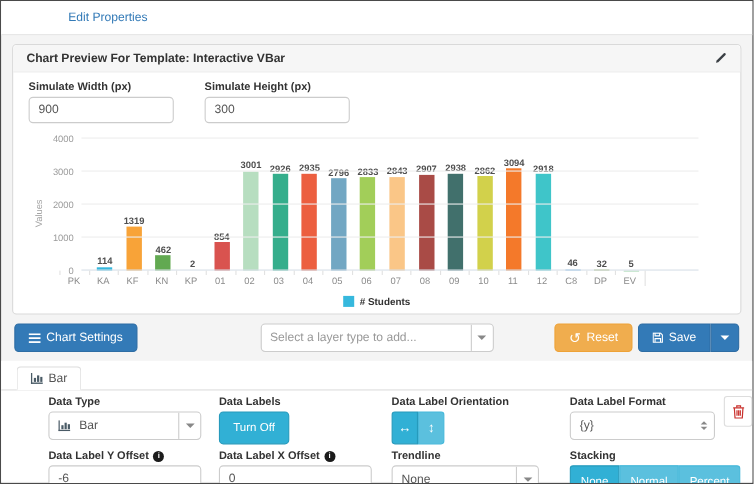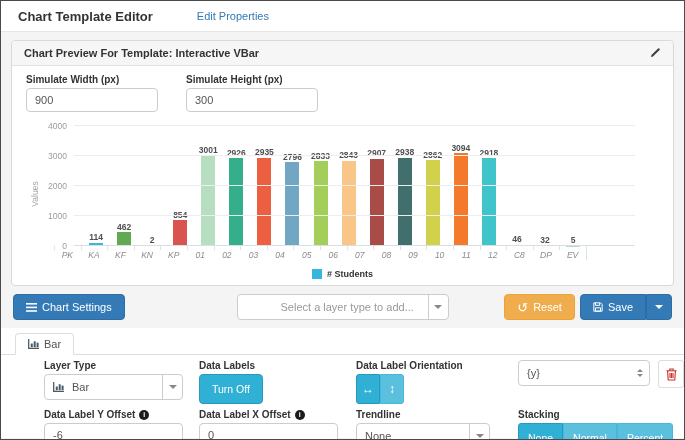"Chart Template Editor" span.app-title { html: <span>Chart Template Editor</span> -> none }
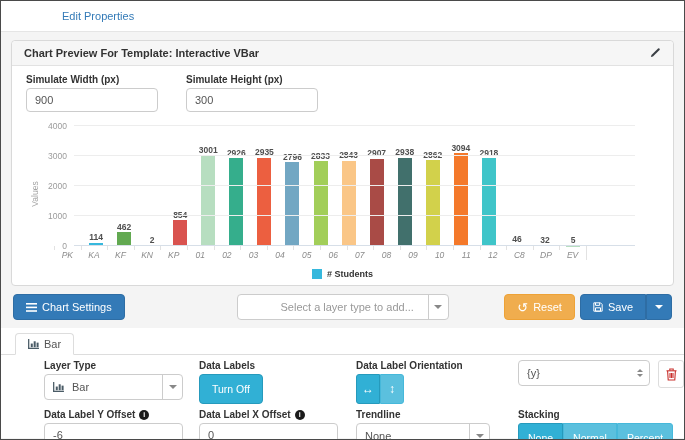"1319" div.slot { html: none -> <div> <div>1319</div> <div></div> </div> }
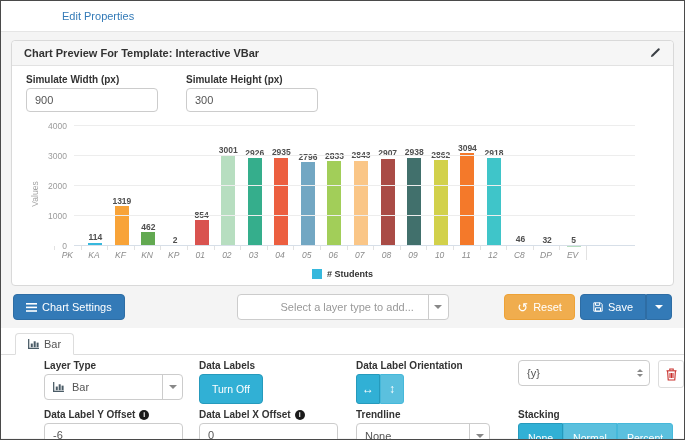"PK" .xrow { font-style: italic -> none }
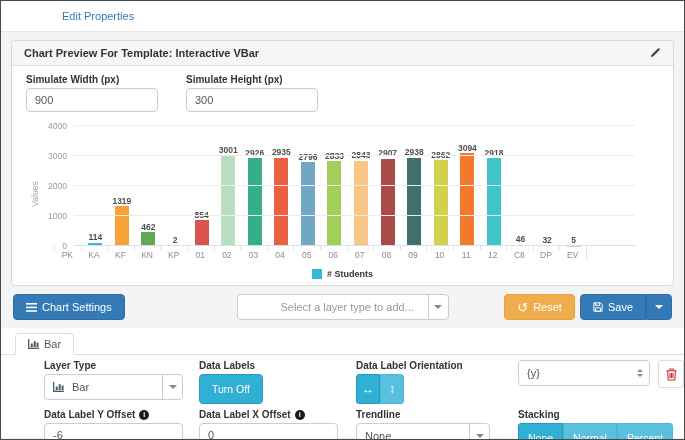"Select a layer type to" .sel-text.placeholder { margin-left: 35px -> none }
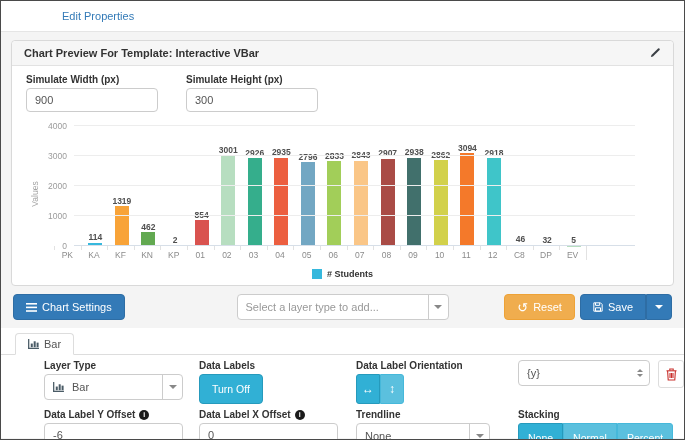"Layer Type" span.field-label { text: Layer -> Data }
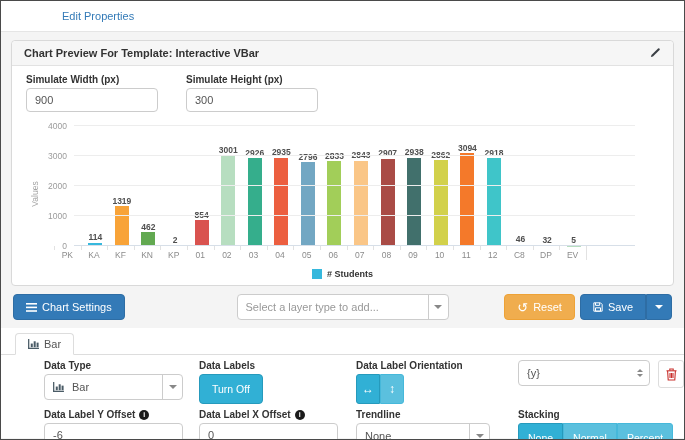"Data Label Format" span.field-label { html: none -> <span>Data Label Format</span> }
